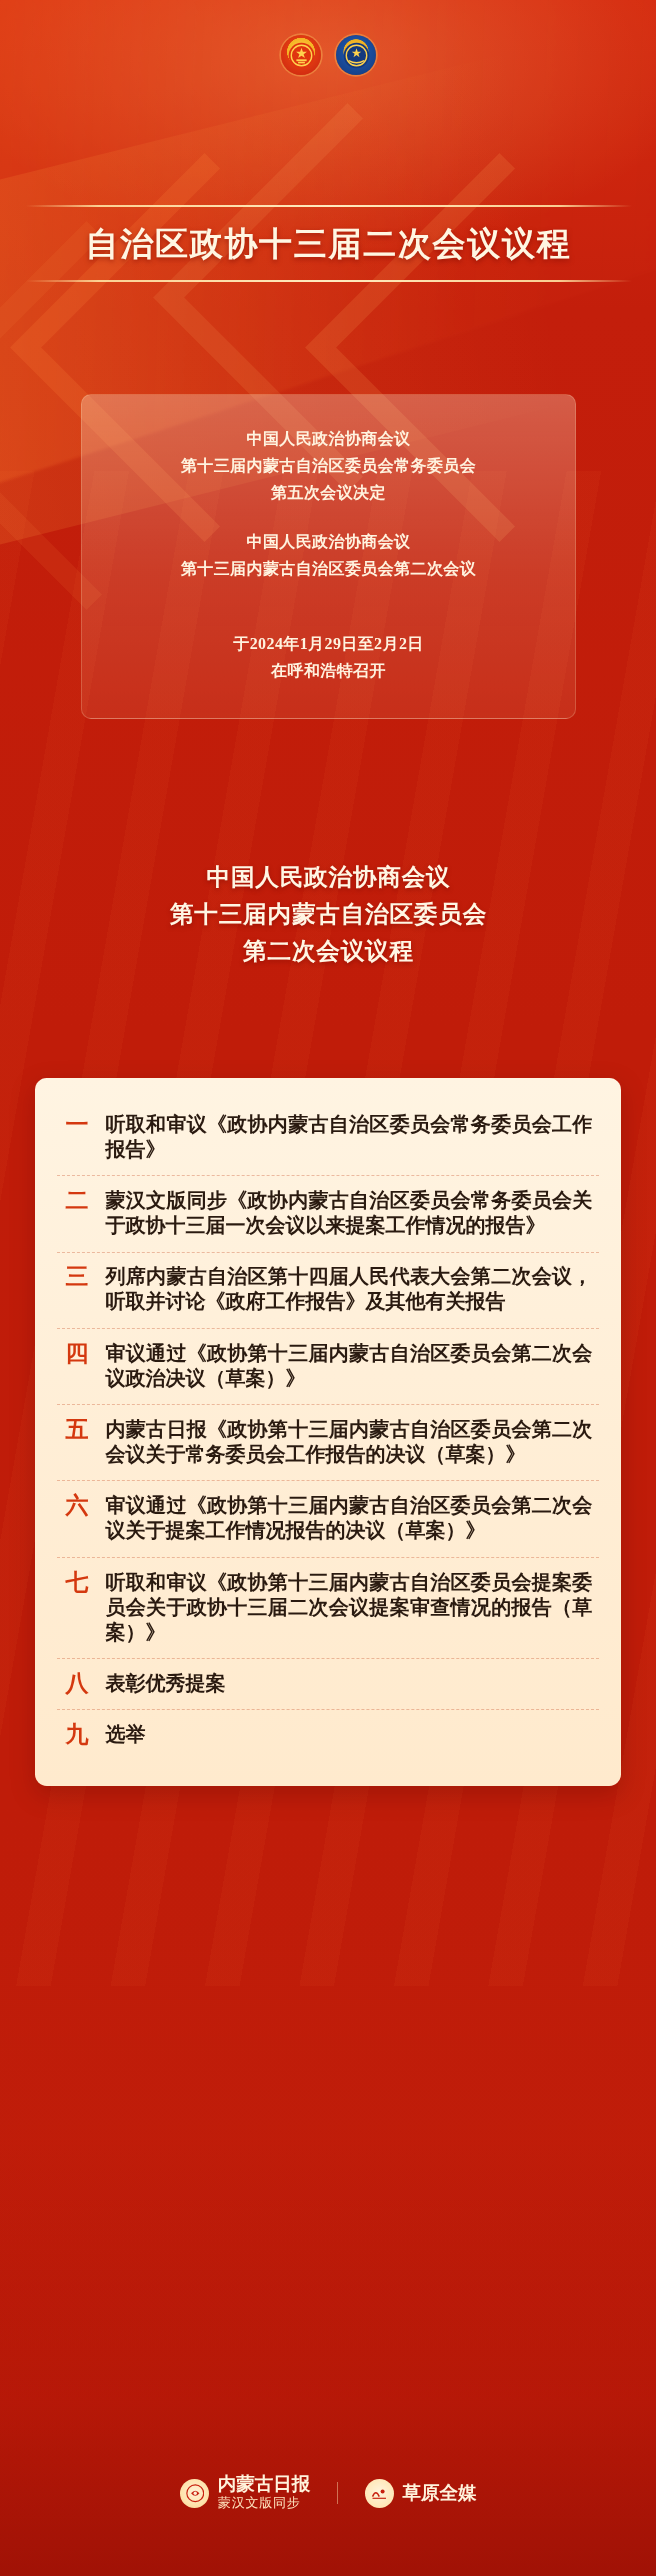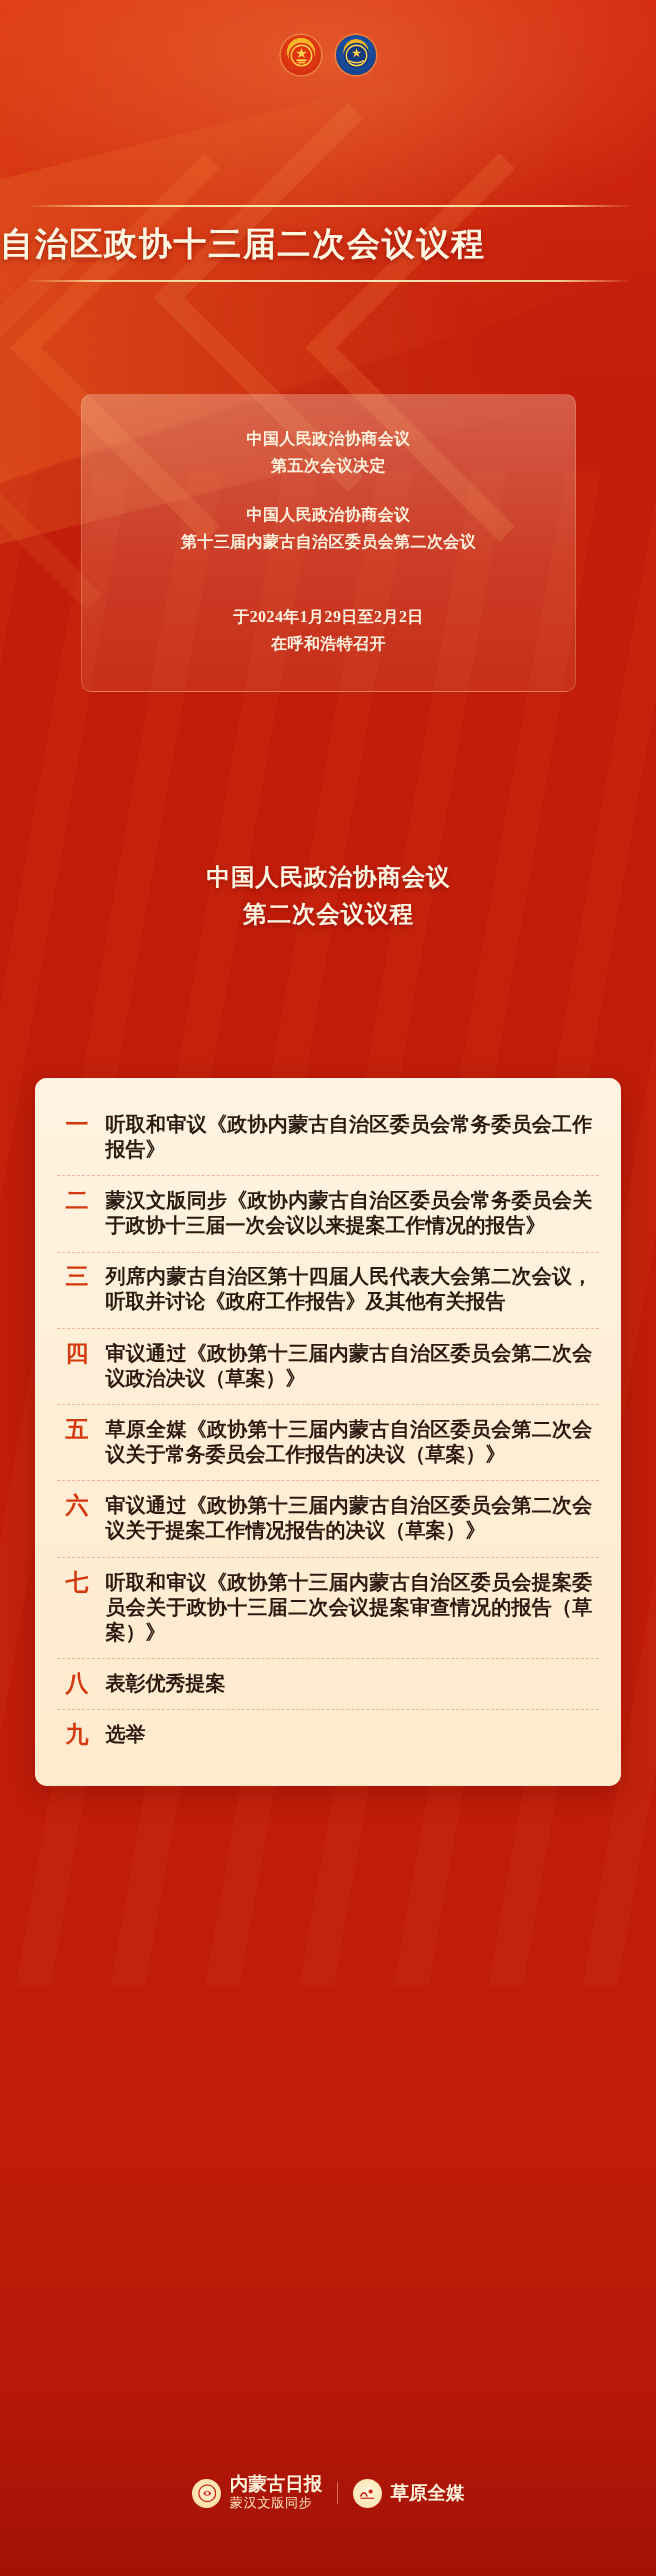"自治区政协十三届二次会议议程" .title-band { text-align: none -> center }
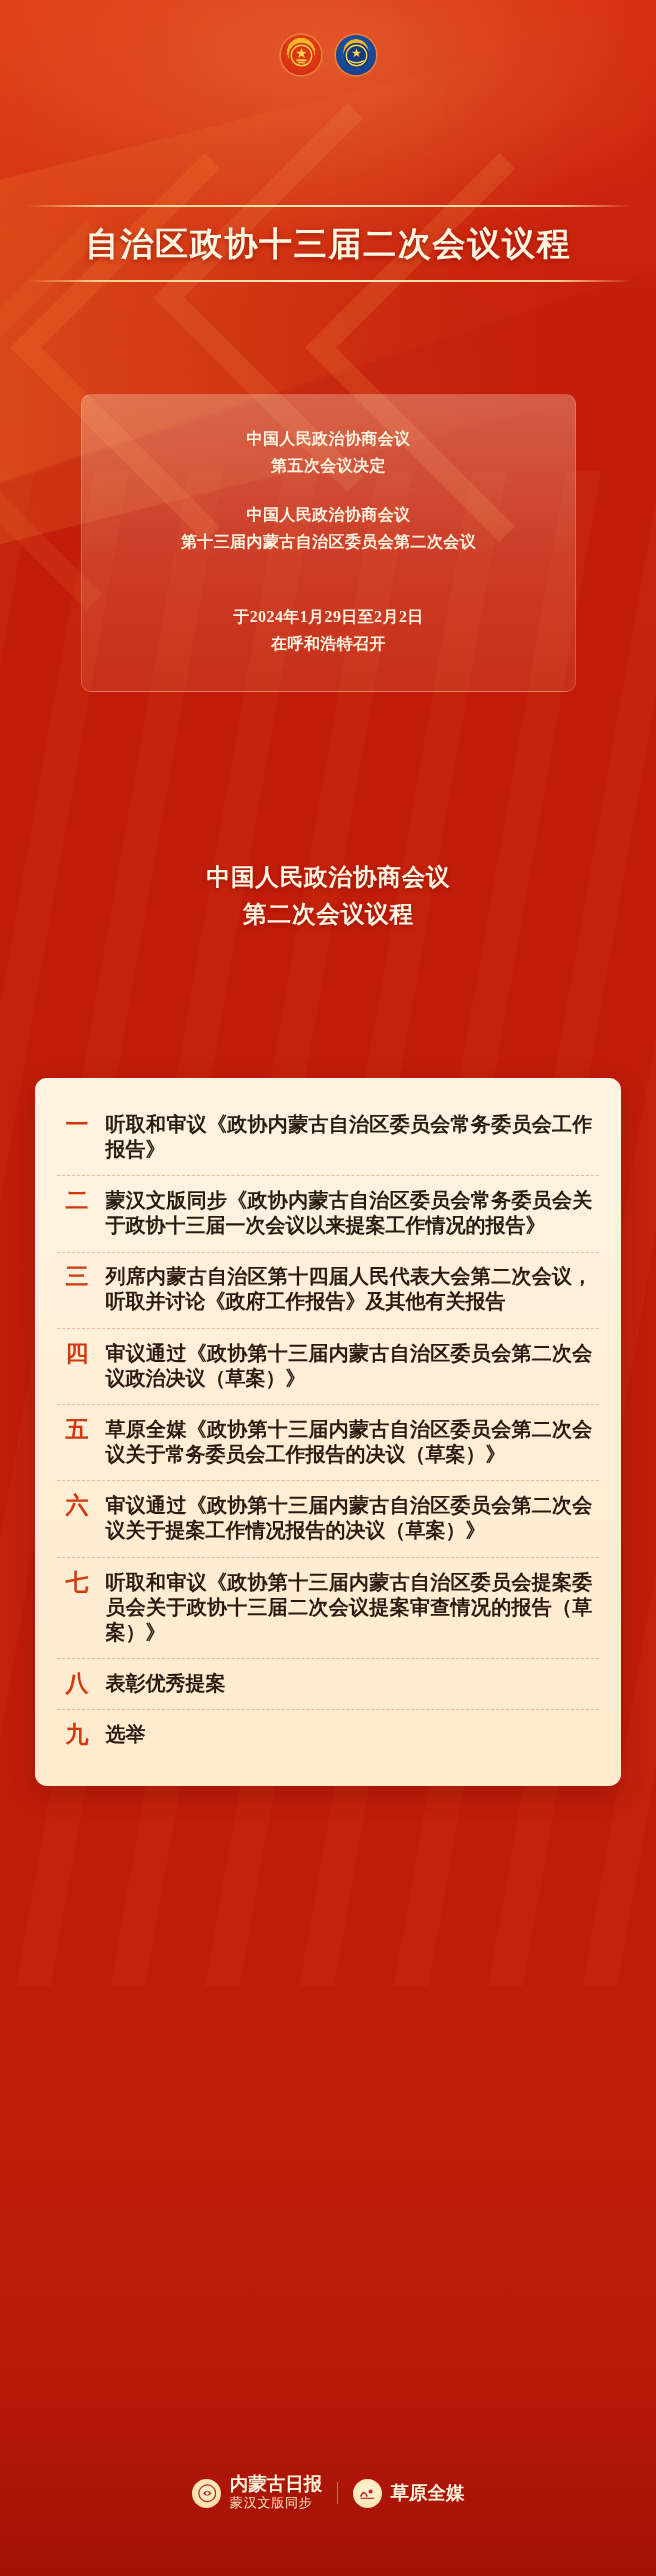"第十三届内蒙古自治区委员会常务委员会" div.decision-line { html: none -> <div>第十三届内蒙古自治区委员会常务委员会</div> }
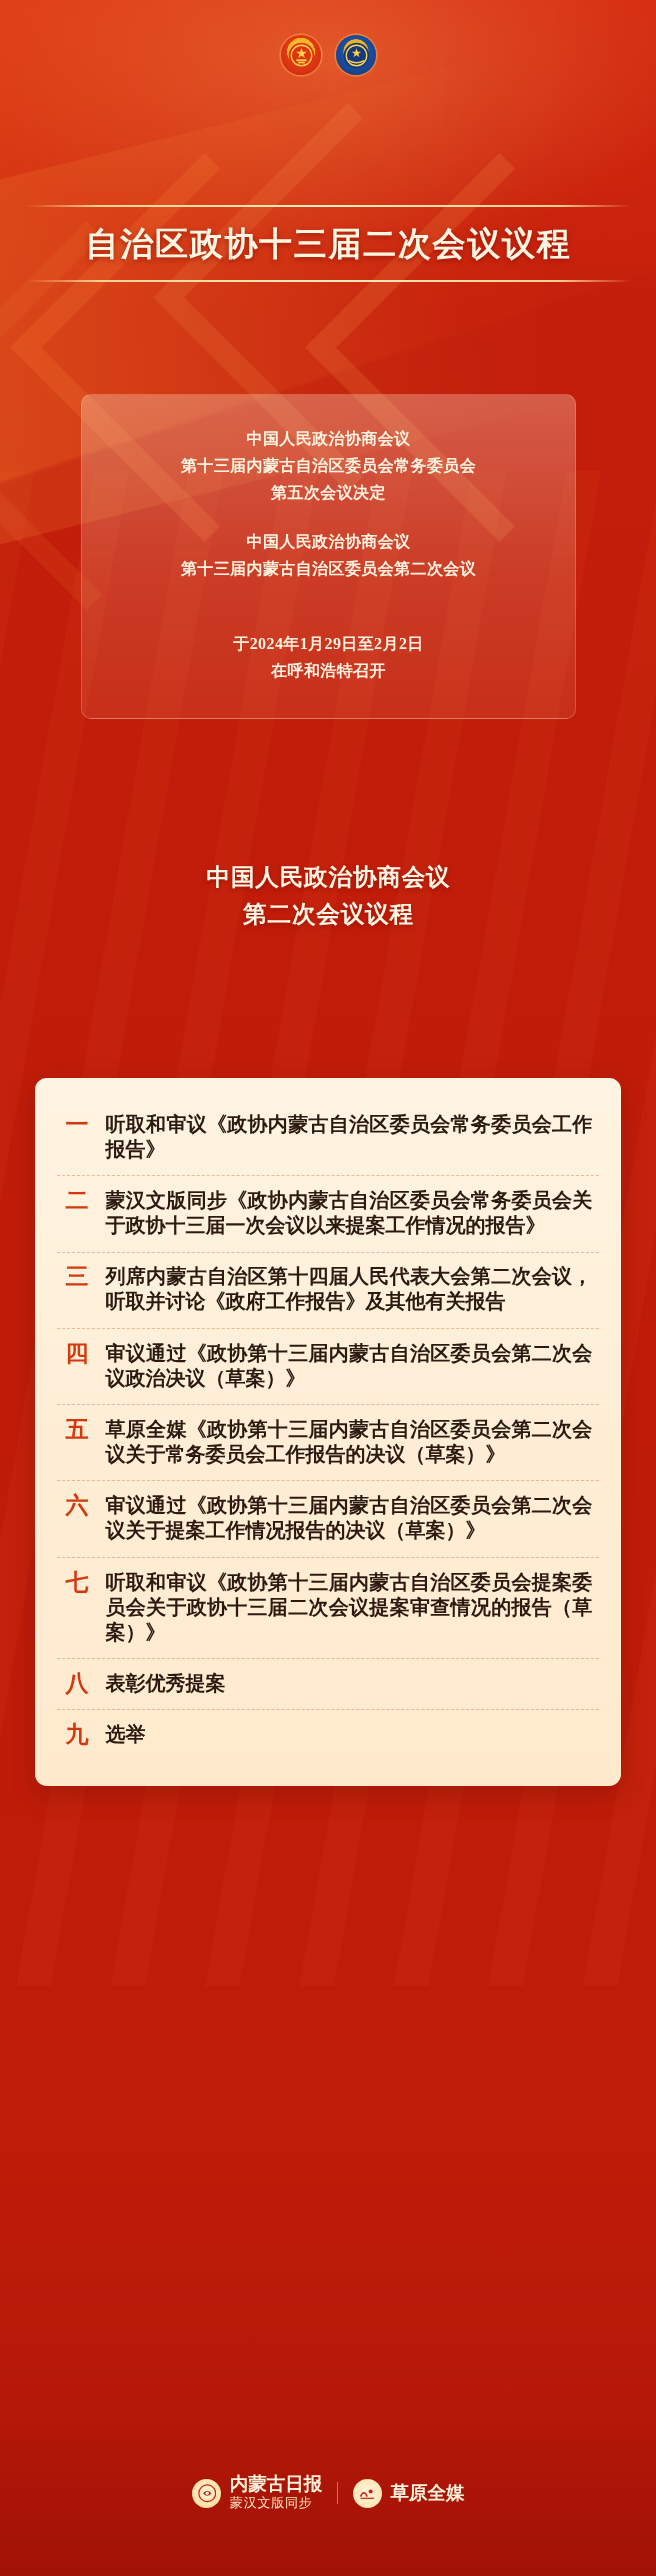"第十三届内蒙古自治区委员会" div.line { html: none -> <div>第十三届内蒙古自治区委员会</div> }
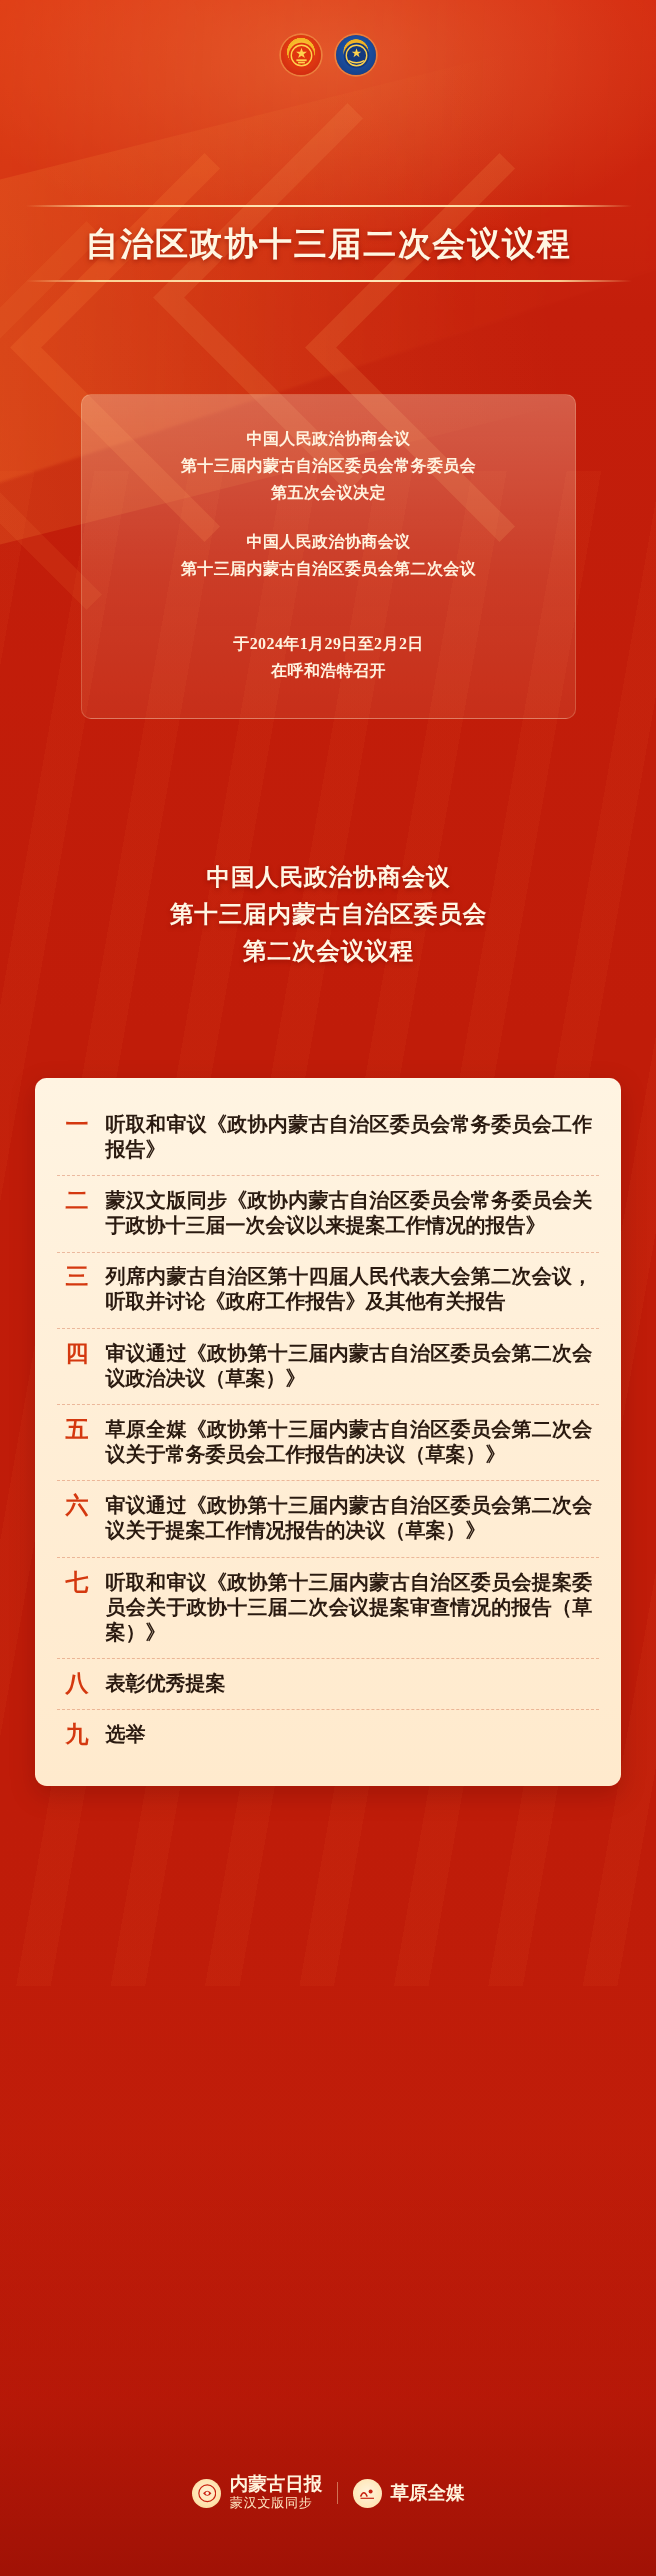"草原全媒《政协第十三届内蒙古自治区委员会第二次会议关于常务委员会工作报告的决议（" div.agenda-text { text: 草原全媒 -> 内蒙古日报 }
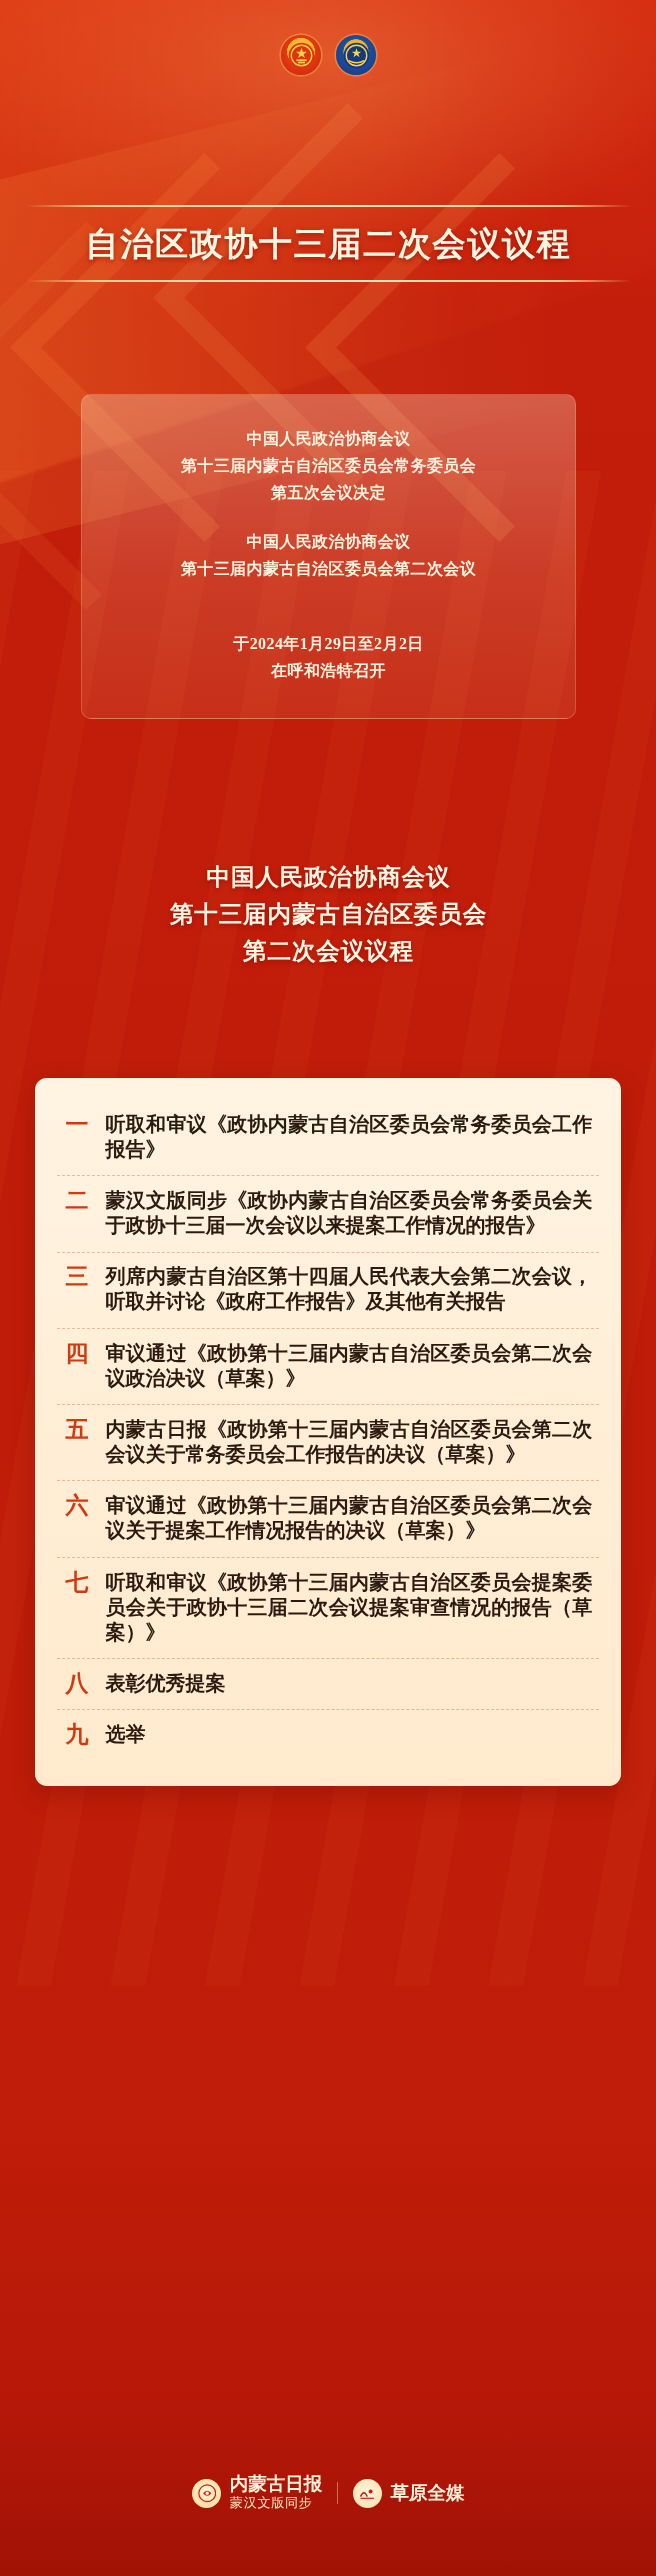"内蒙古日报" .footer { gap: 15px -> 27px }
